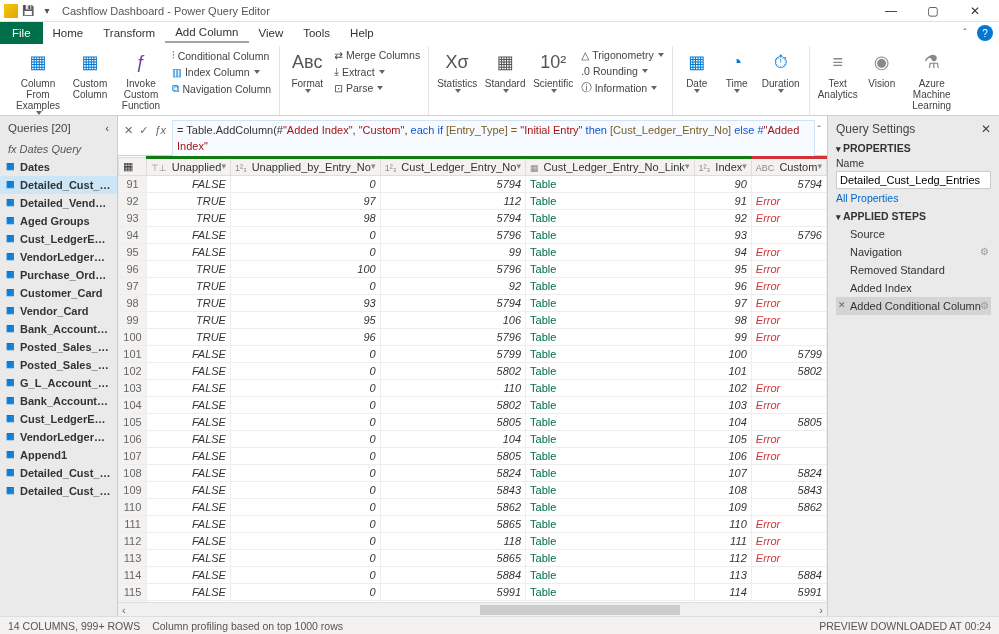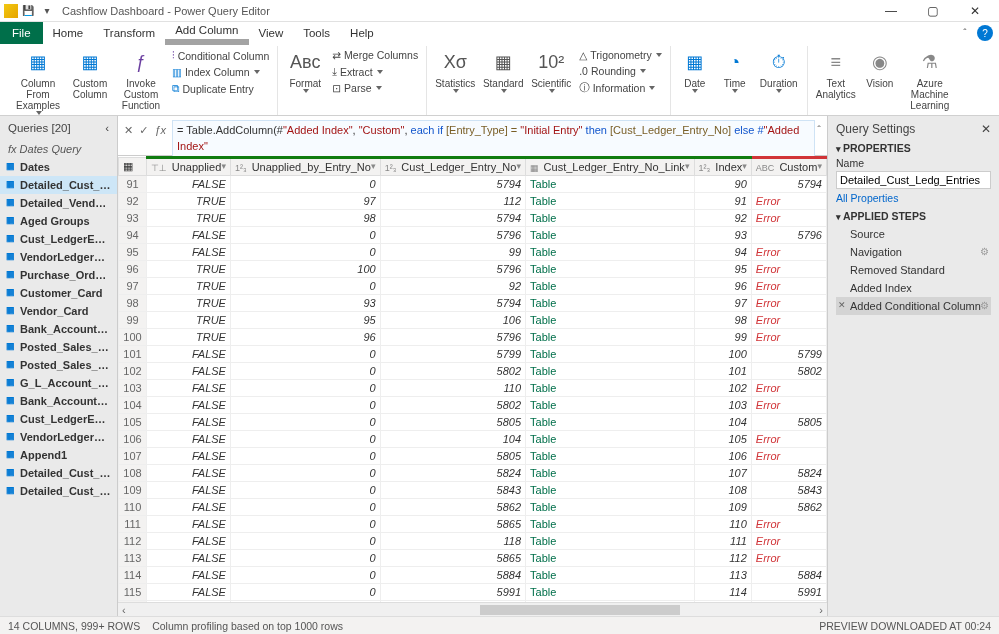"Add Column" .menubar .menu-item.active { border-bottom: 6px solid #a3a3a3 -> 2px solid #a3a3a3 }
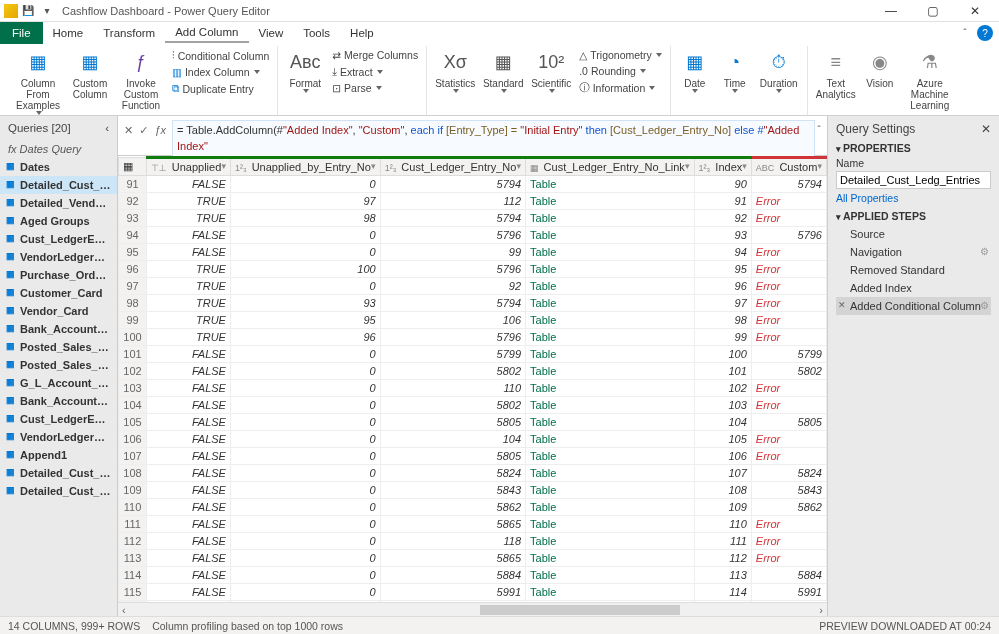"Duplicate Entry" span { text: Duplicate Entry -> Navigation Column }
